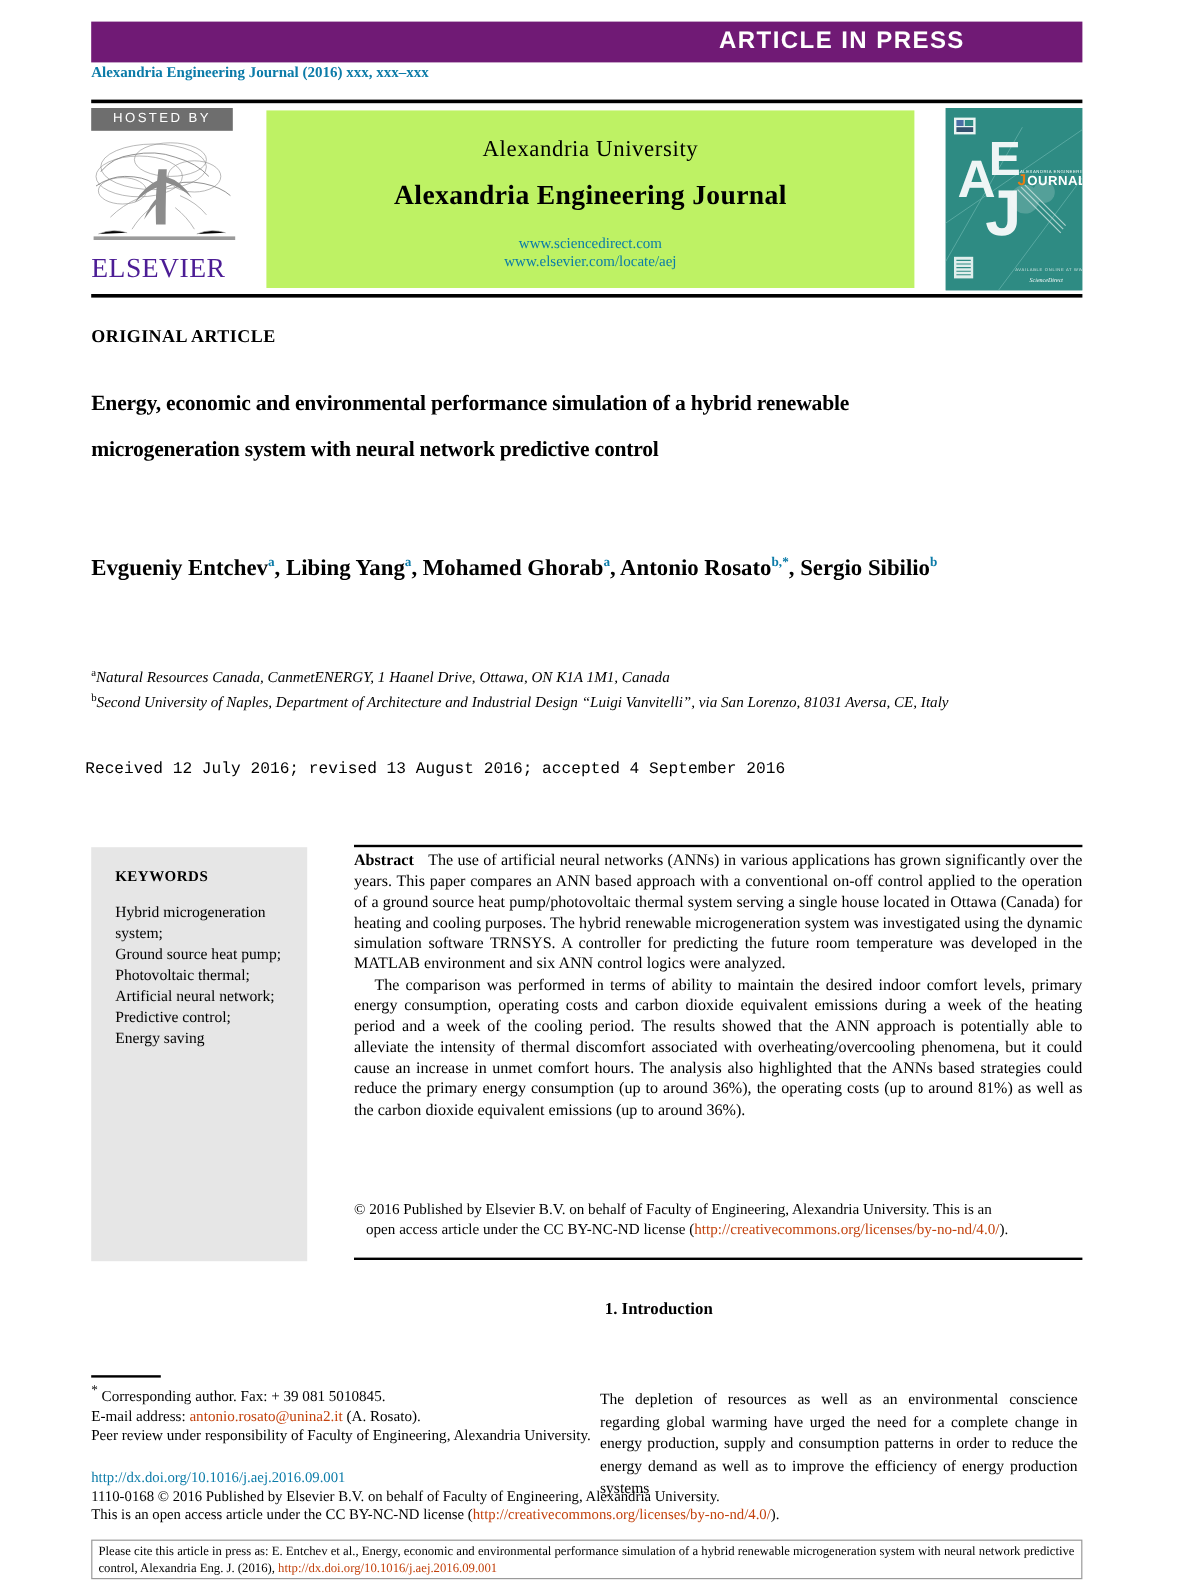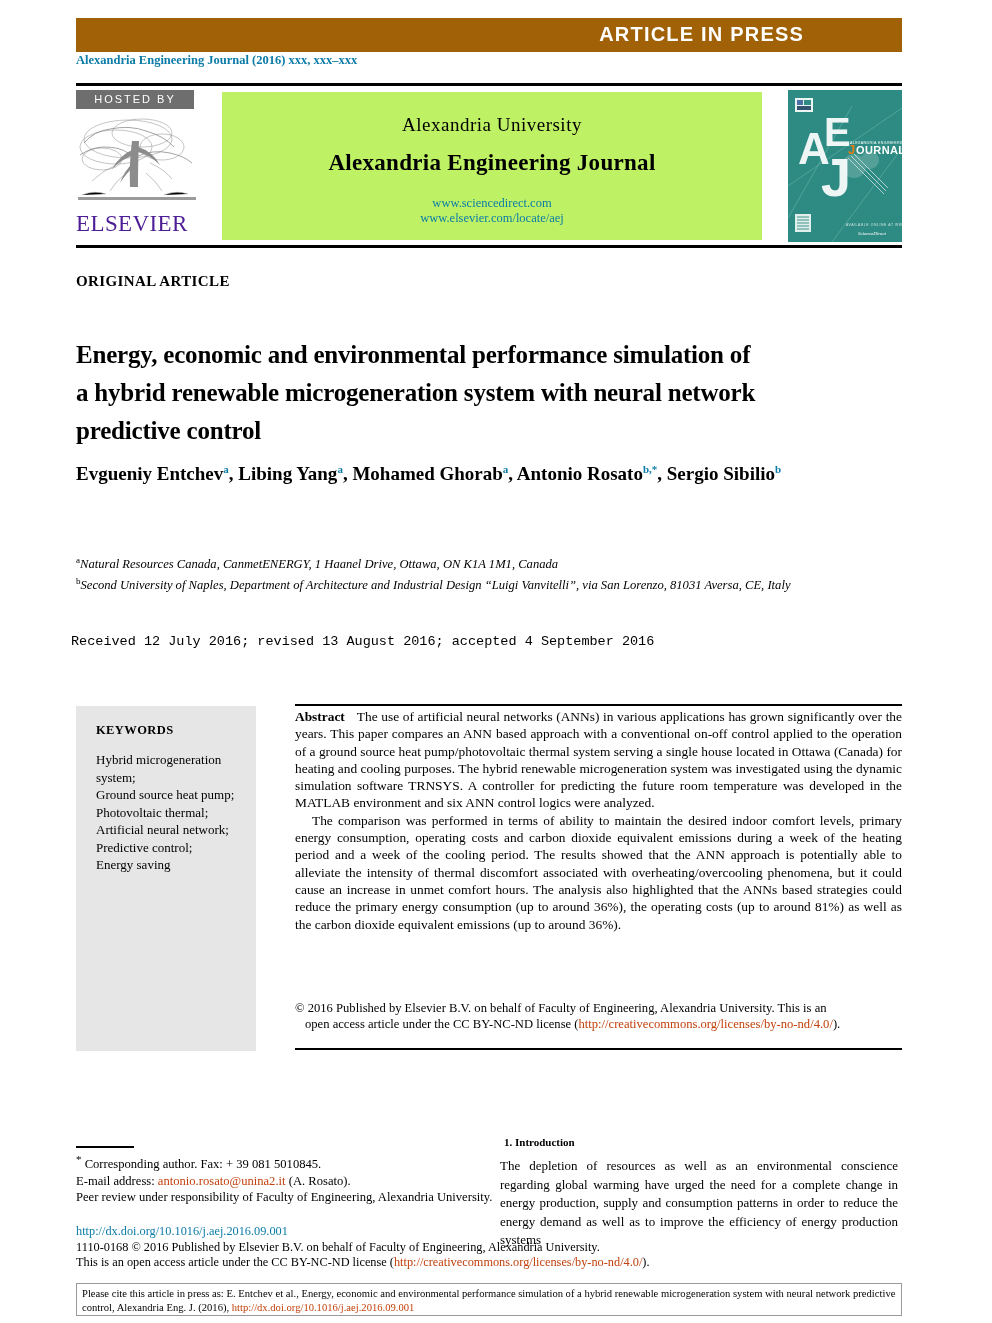"ARTICLE IN PRESS" .aip-banner { background: #a16207 -> #701a75 }
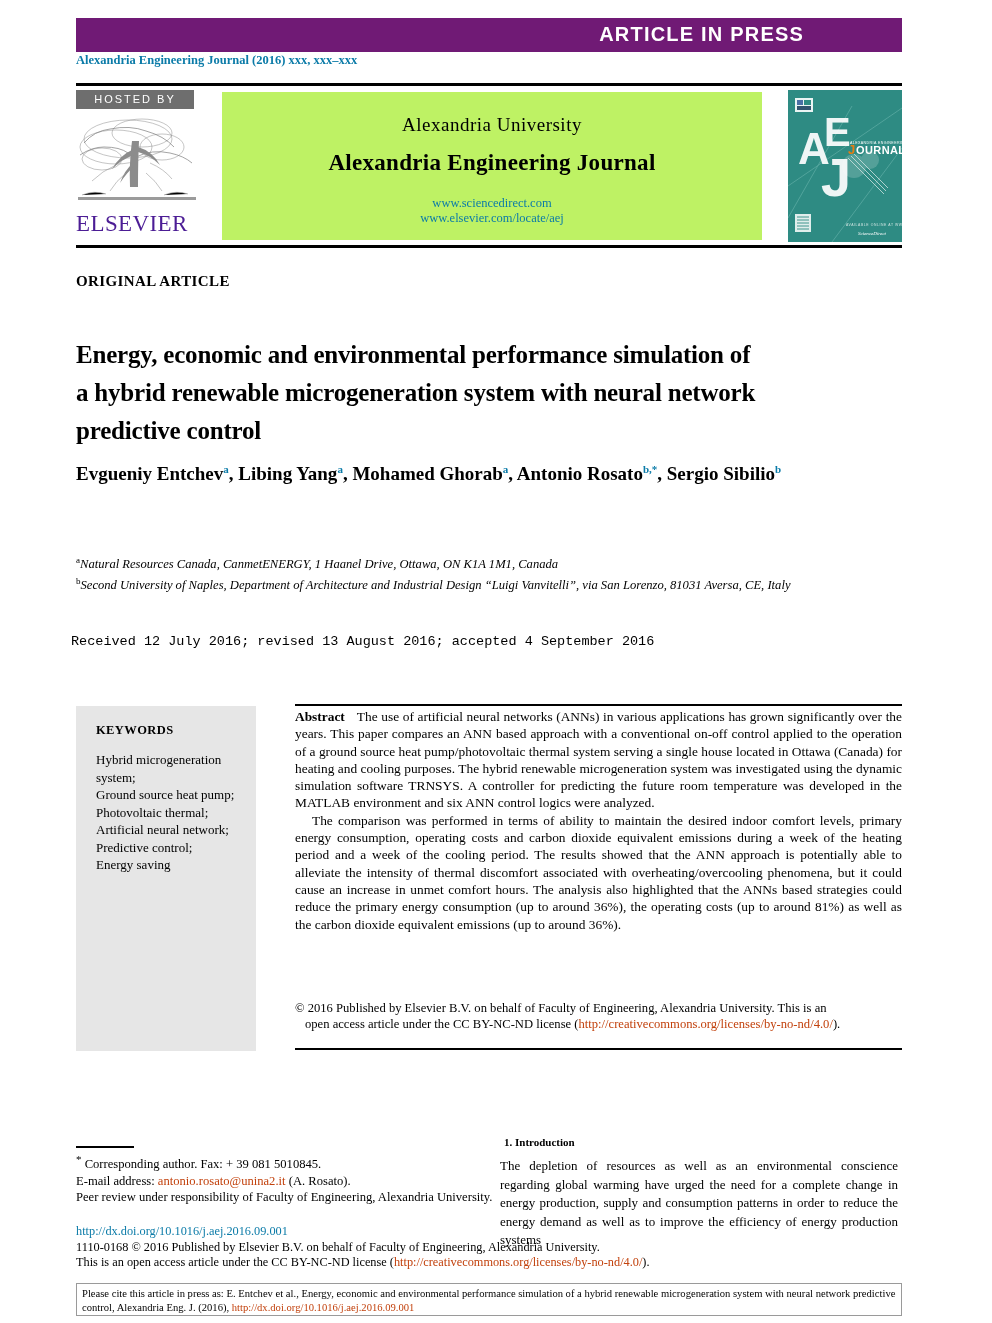"Energy, economic and environmental" .article-title { font-size: 25px -> 18px; top: 319px -> 305px }
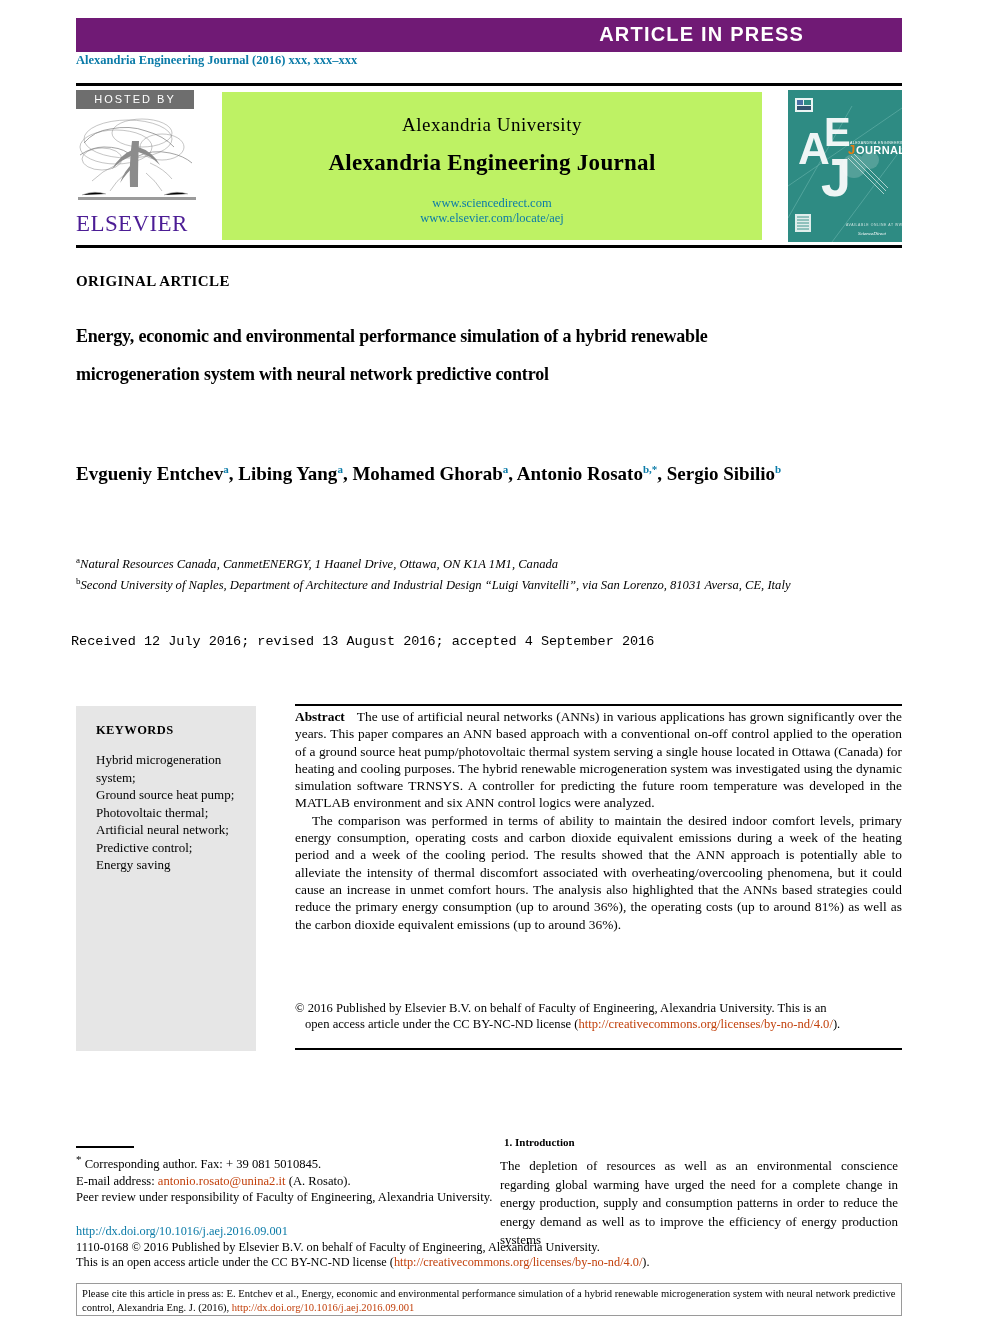"1. Introduction" .intro-head { font-size: 11px -> 14px; top: 1136px -> 1084px }
